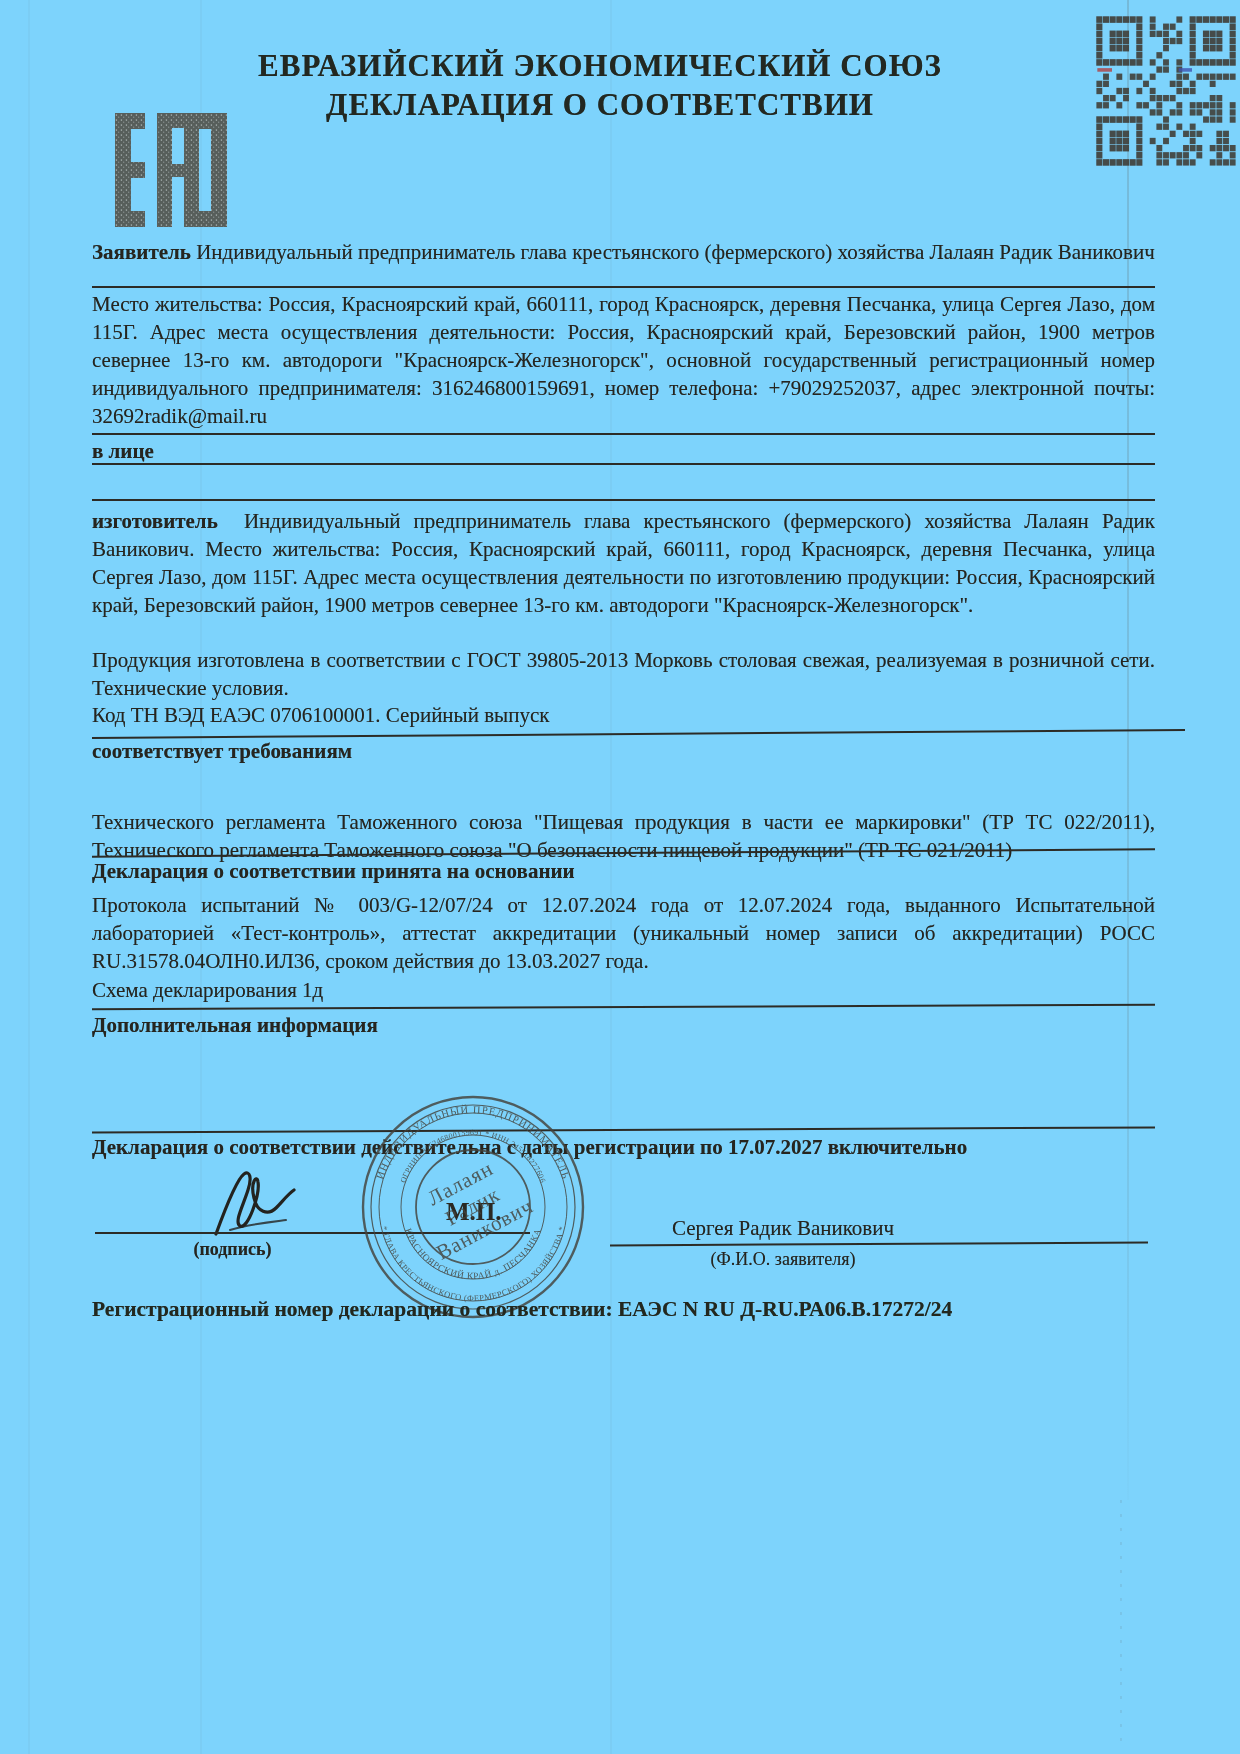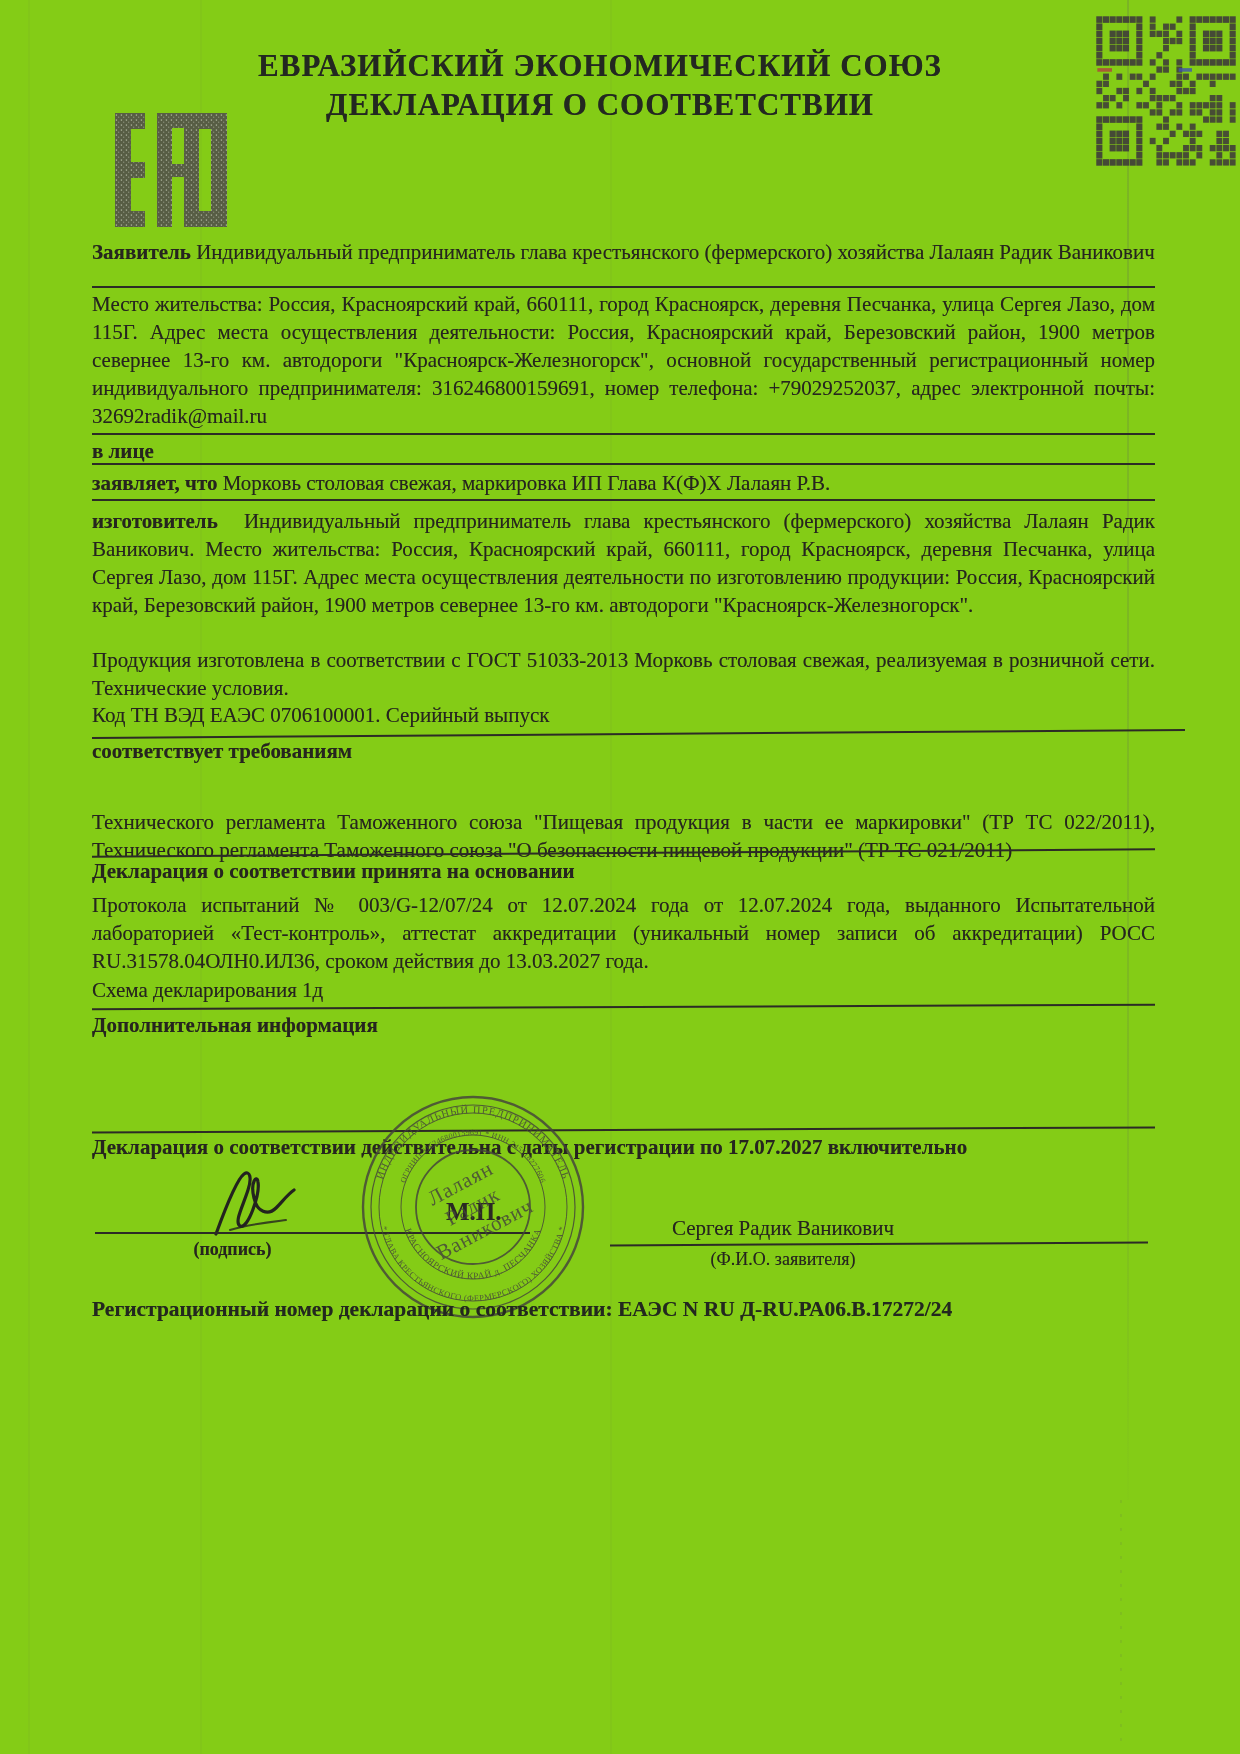"ЕВРАЗИЙСКИЙ ЭКОНОМИЧЕСКИЙ СОЮЗ" .page { background: #84cc16 -> #7dd3fc }
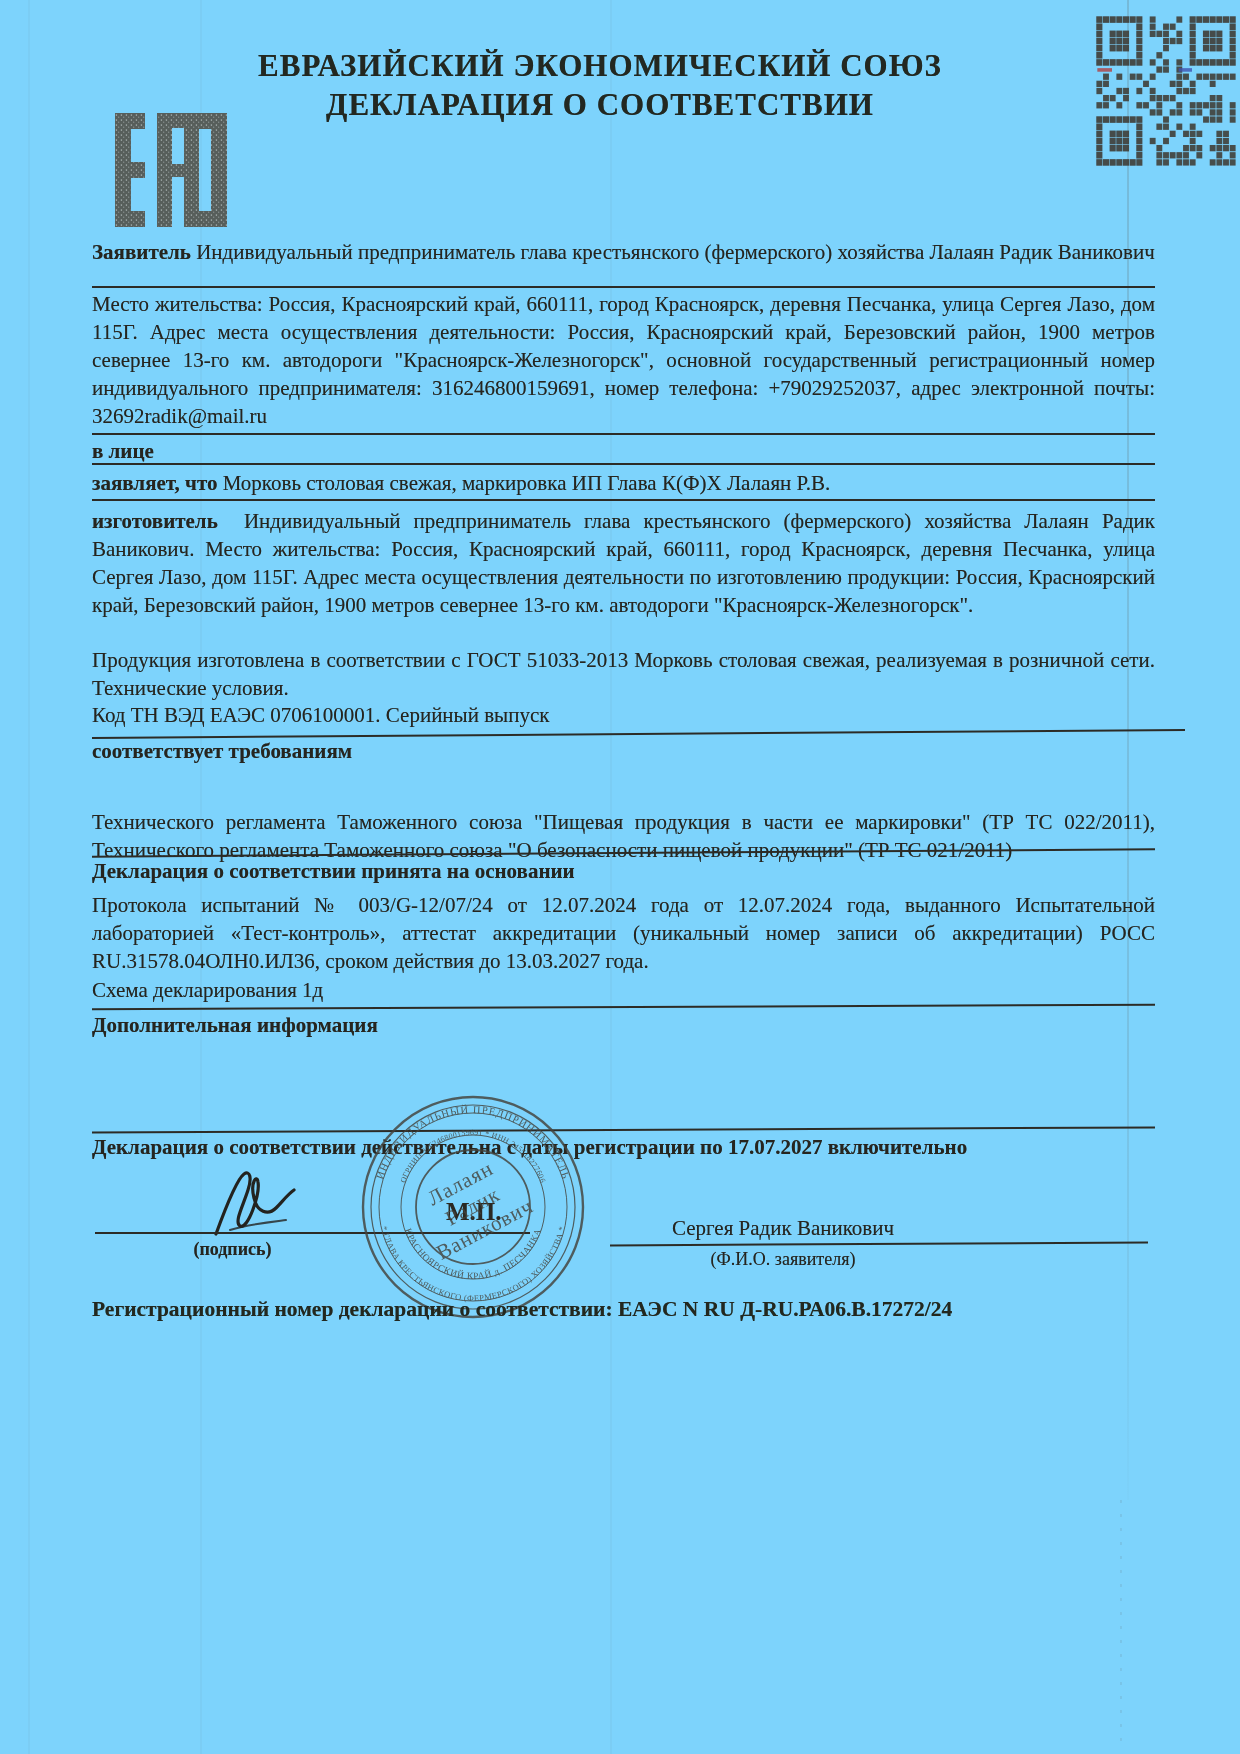"заявляет, что Морковь столовая свежая," p.block { html: <p><b>заявляет, что</b> <span>Морковь столовая свежая, маркировка ИП Глава К(Ф)Х Лалаян Р.В.</span></p> -> none }
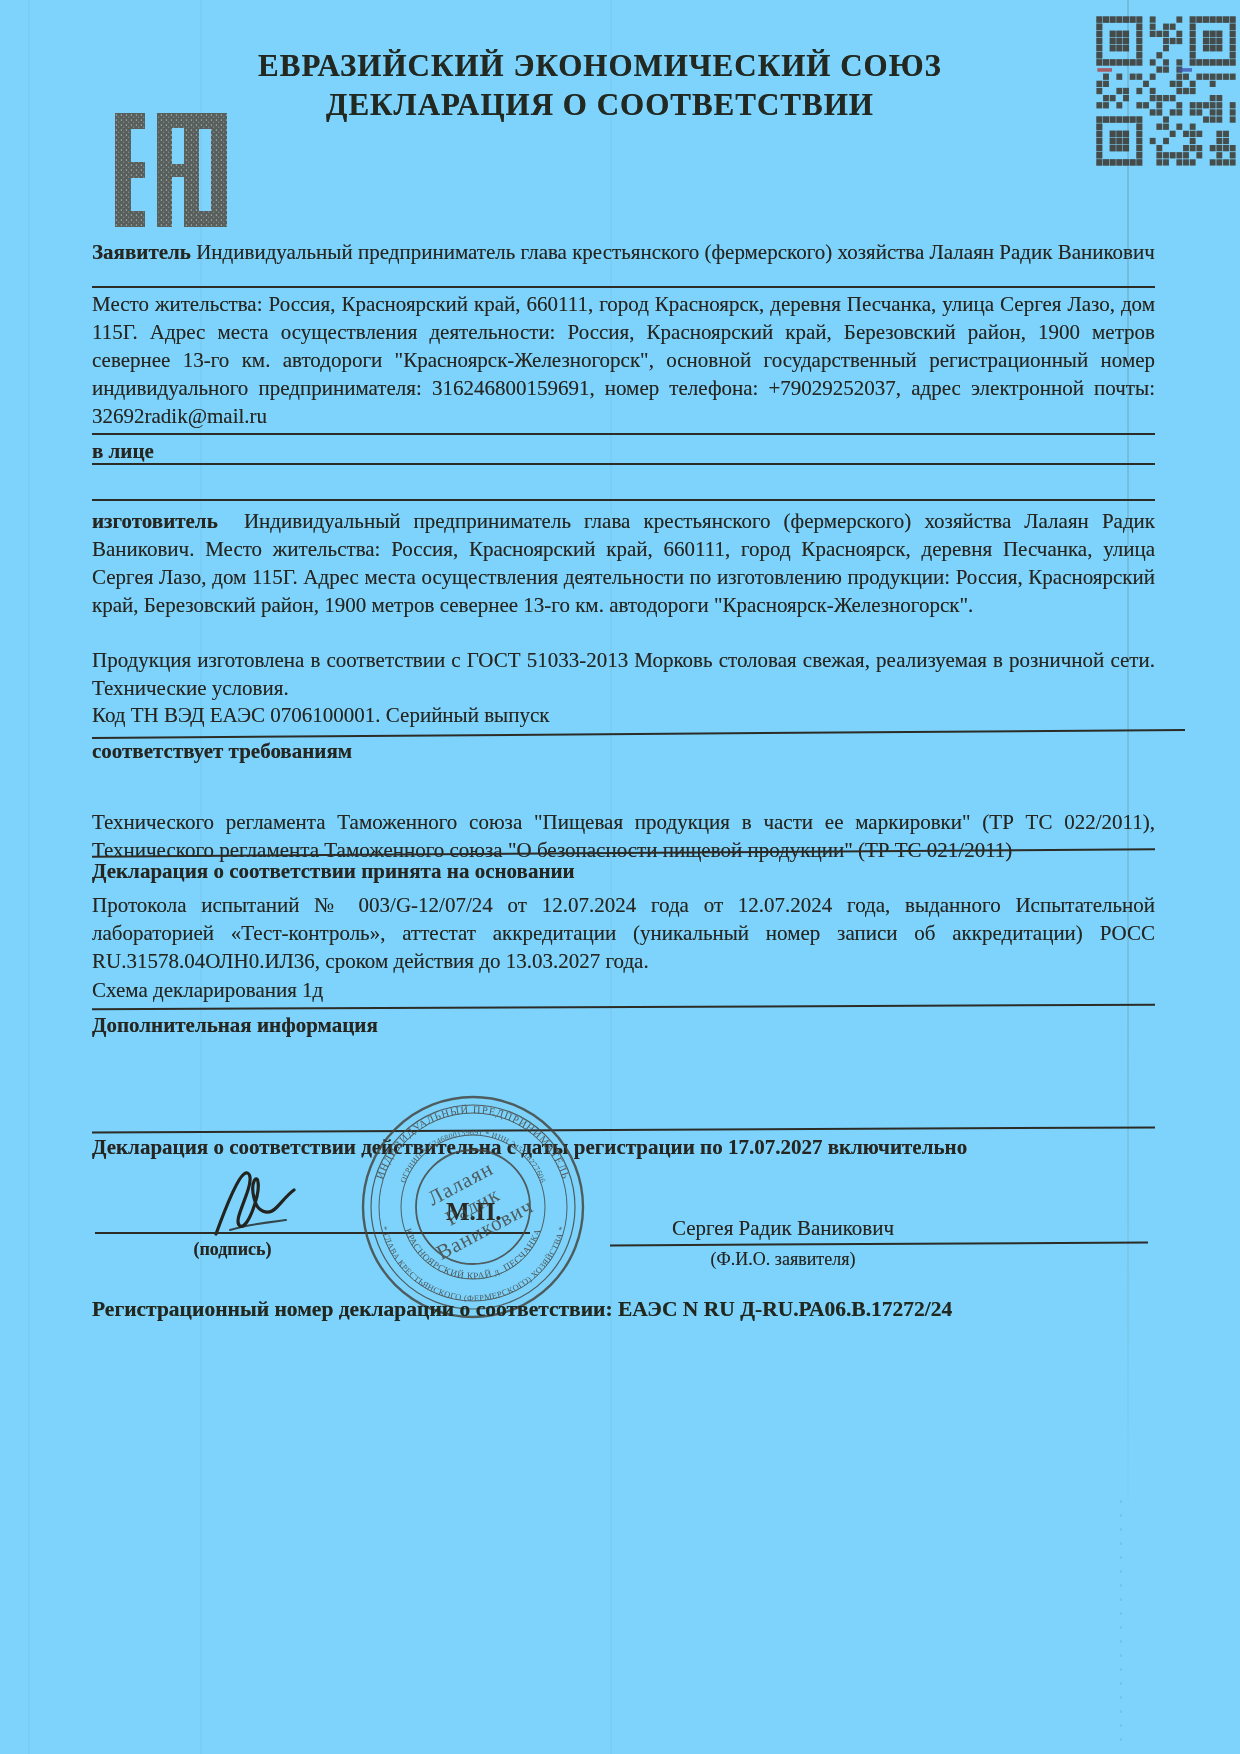"Продукция изготовлена в соответствии с" p.block { text: 51033-2013 -> 39805-2013 }
